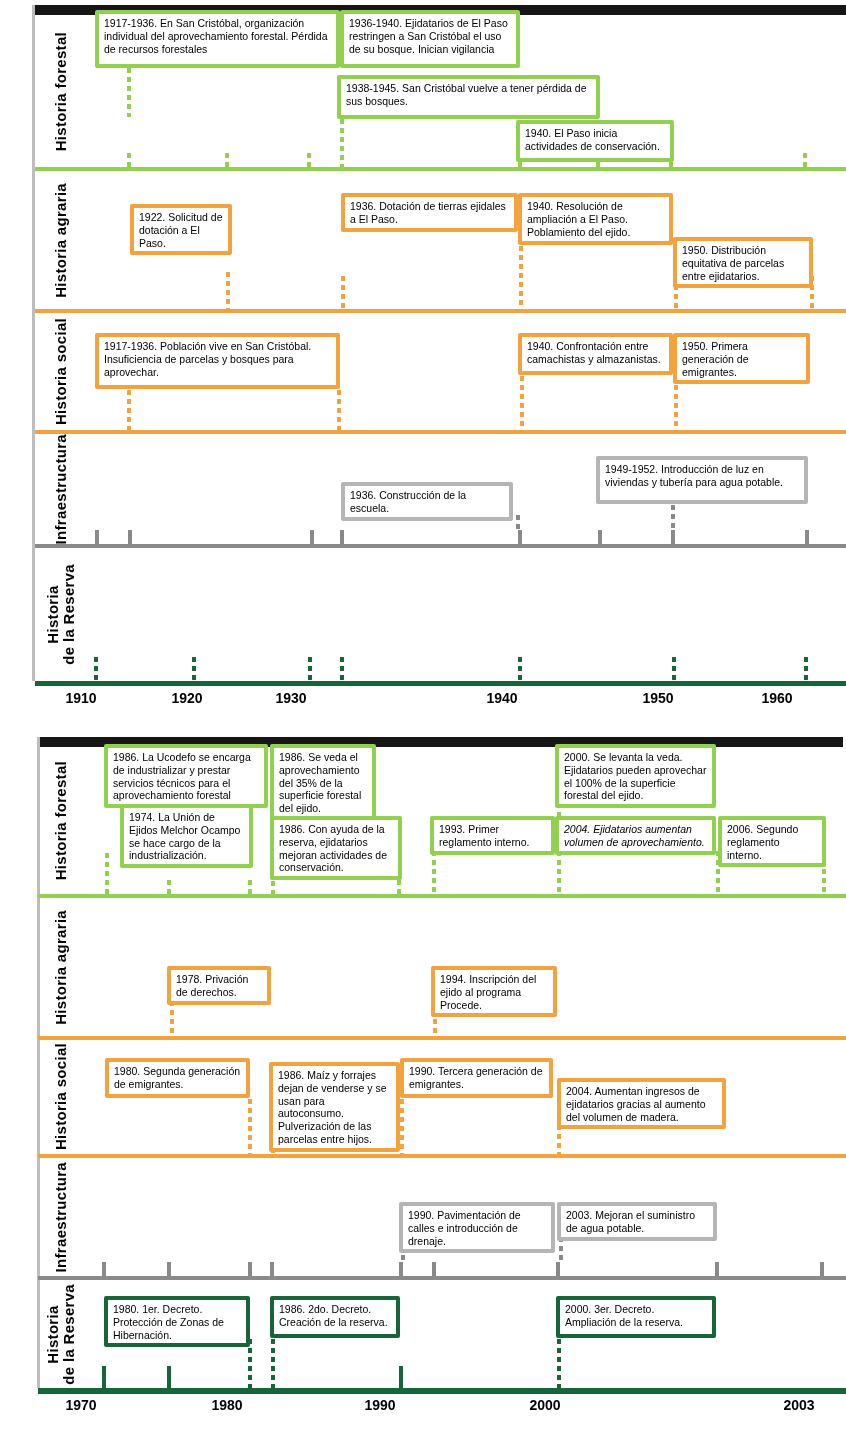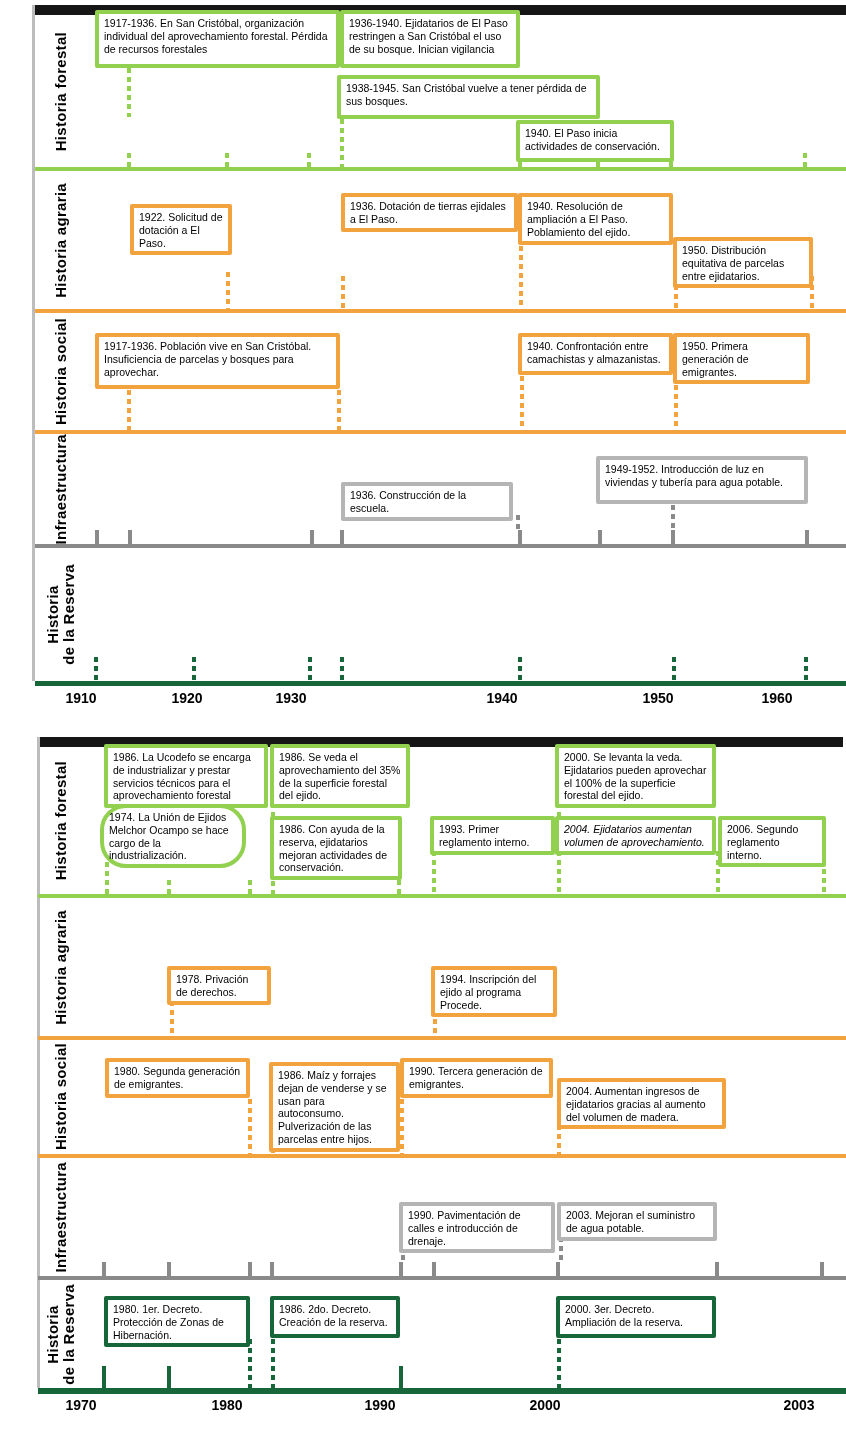"1986. Se veda el aprovechamiento" div.event-box { width: 140px -> 106px }
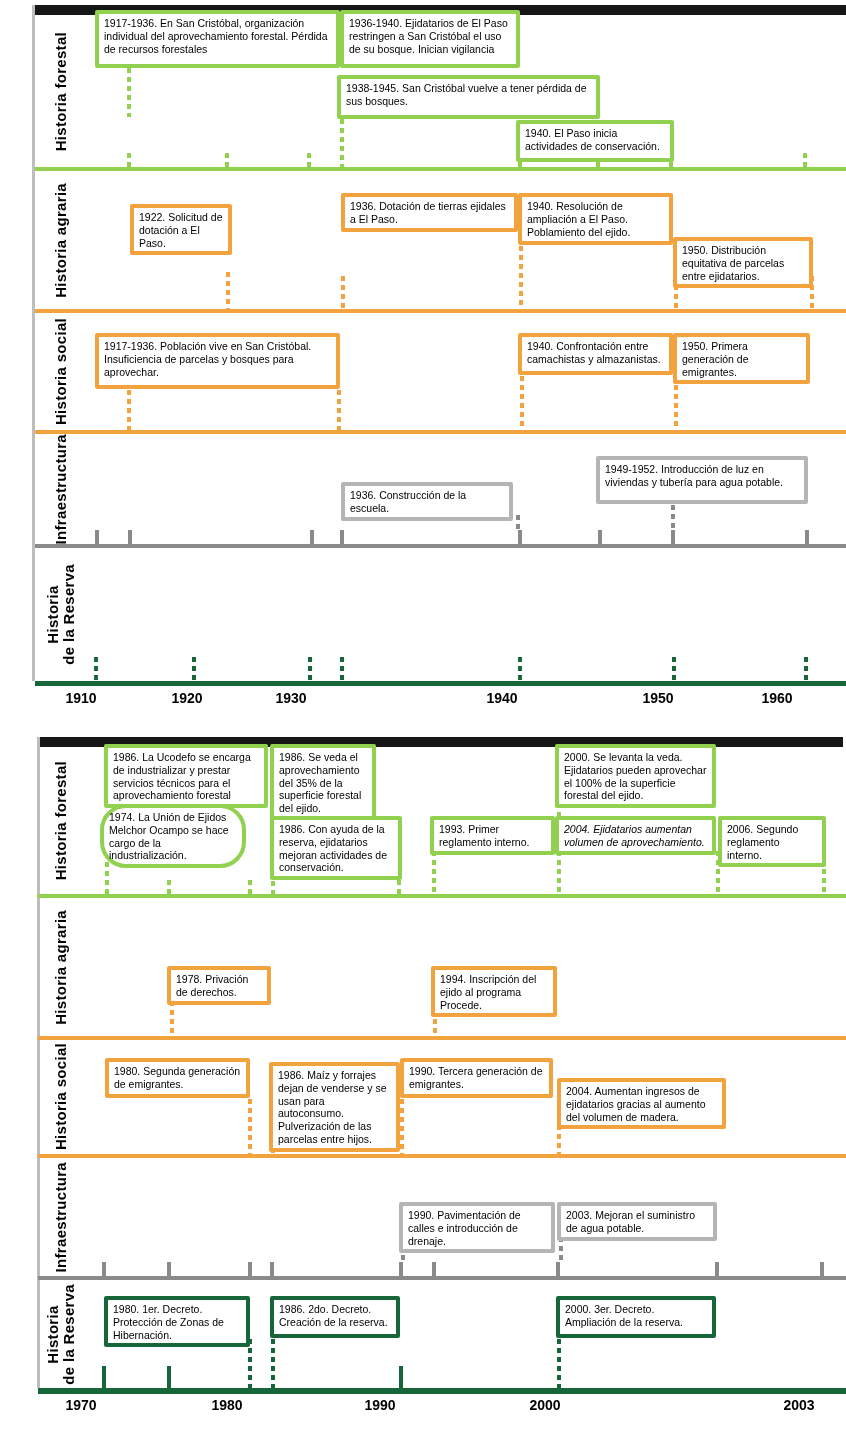"1974. La Unión de Ejidos" div.event-box { border-radius: 26px -> none; left: 100px -> 120px; width: 146px -> 133px }
